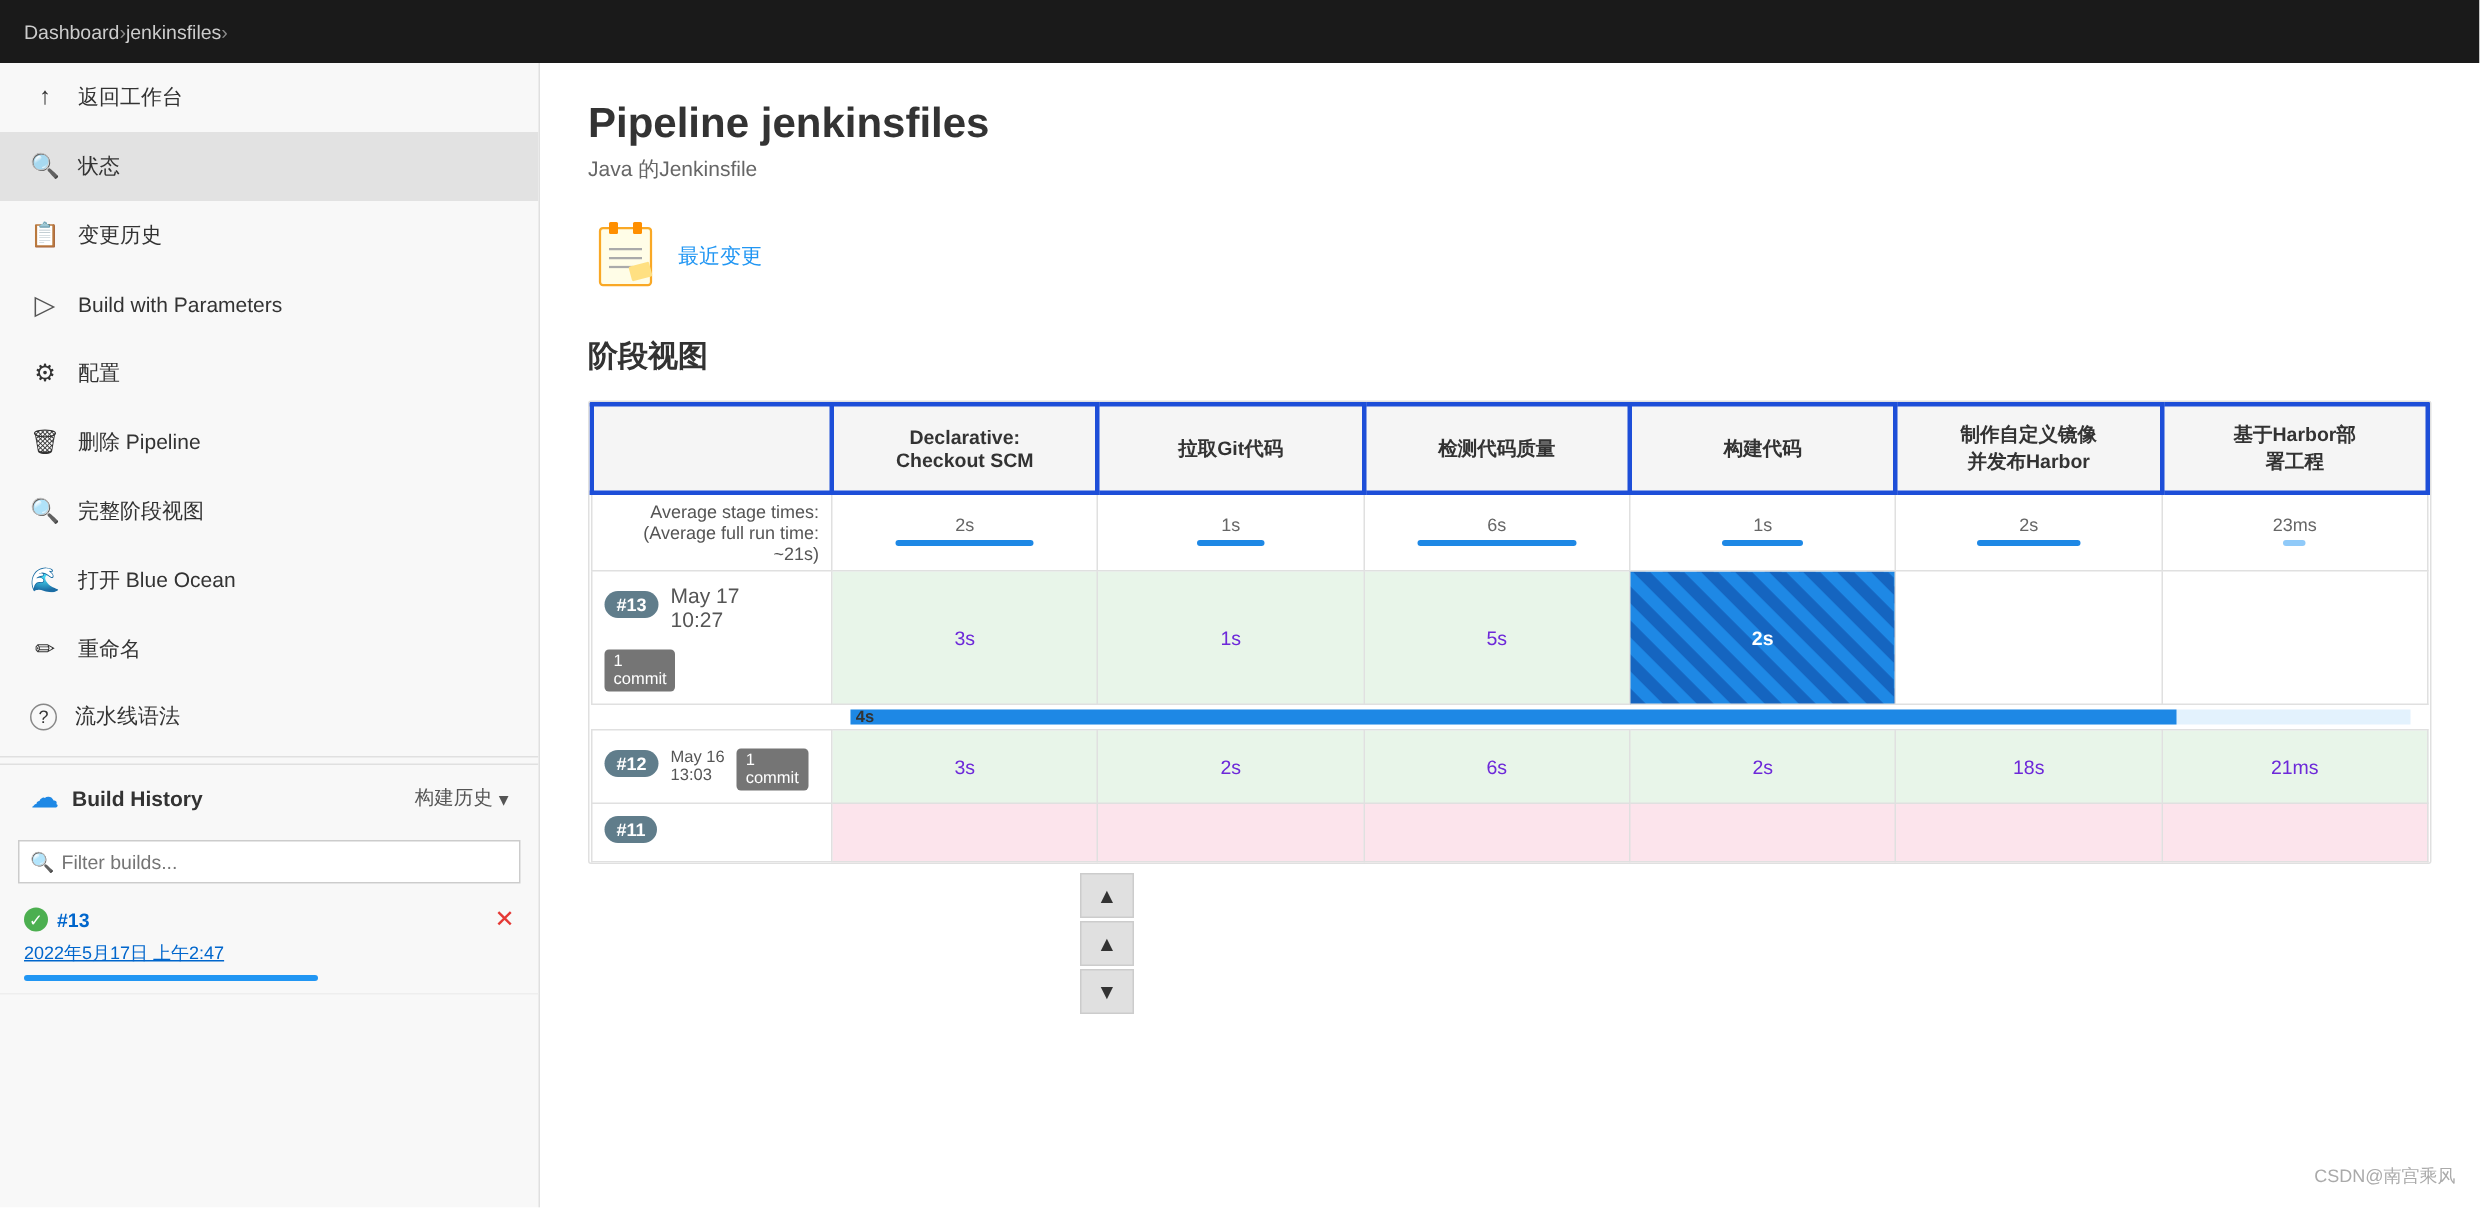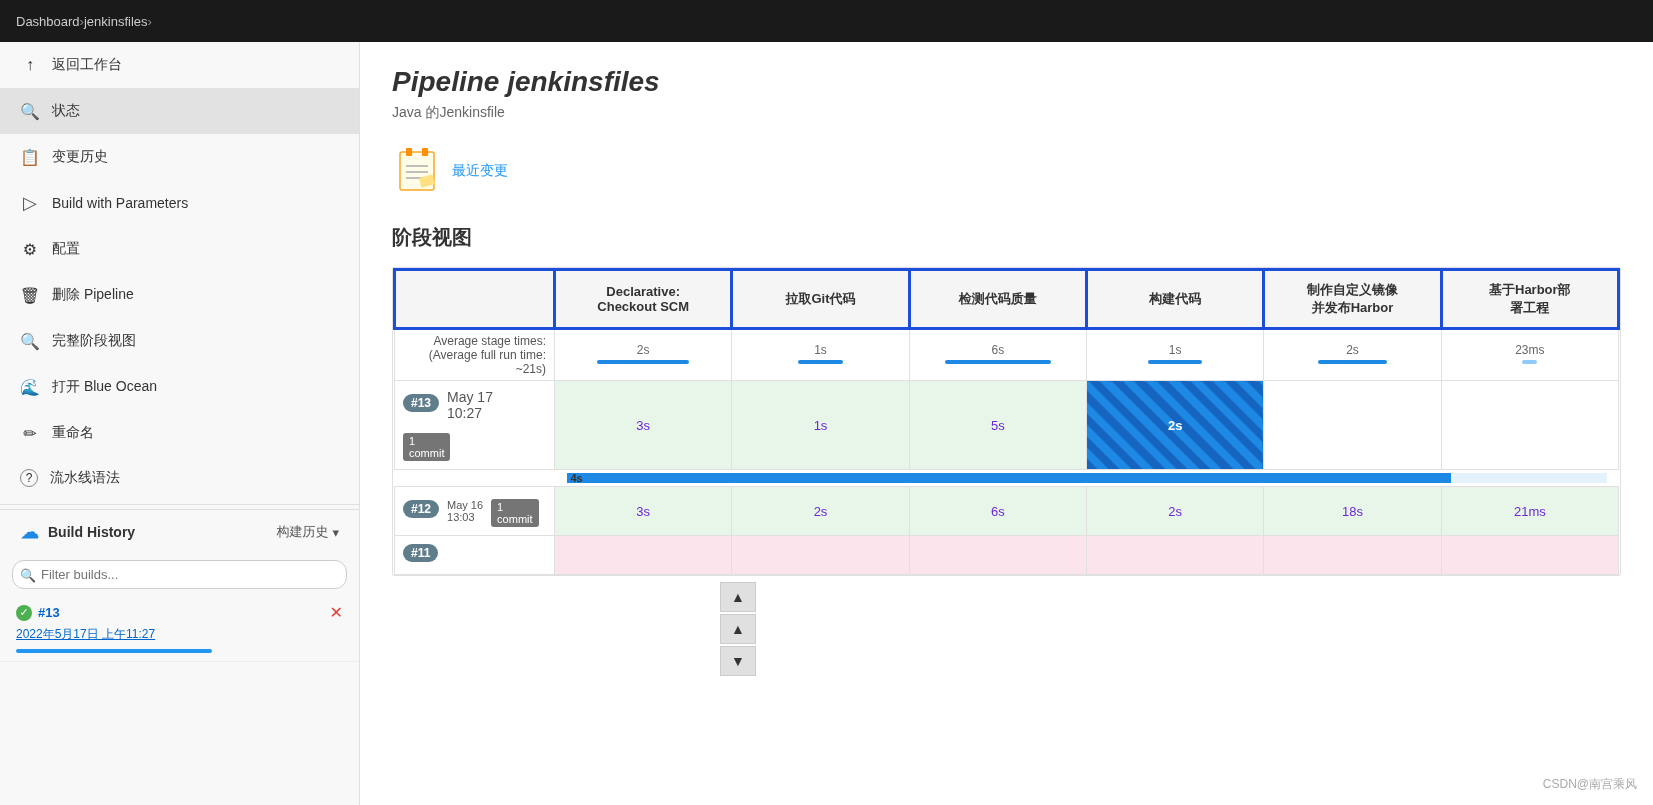"Pipeline jenkinsfiles" .page-title { font-style: italic -> none }
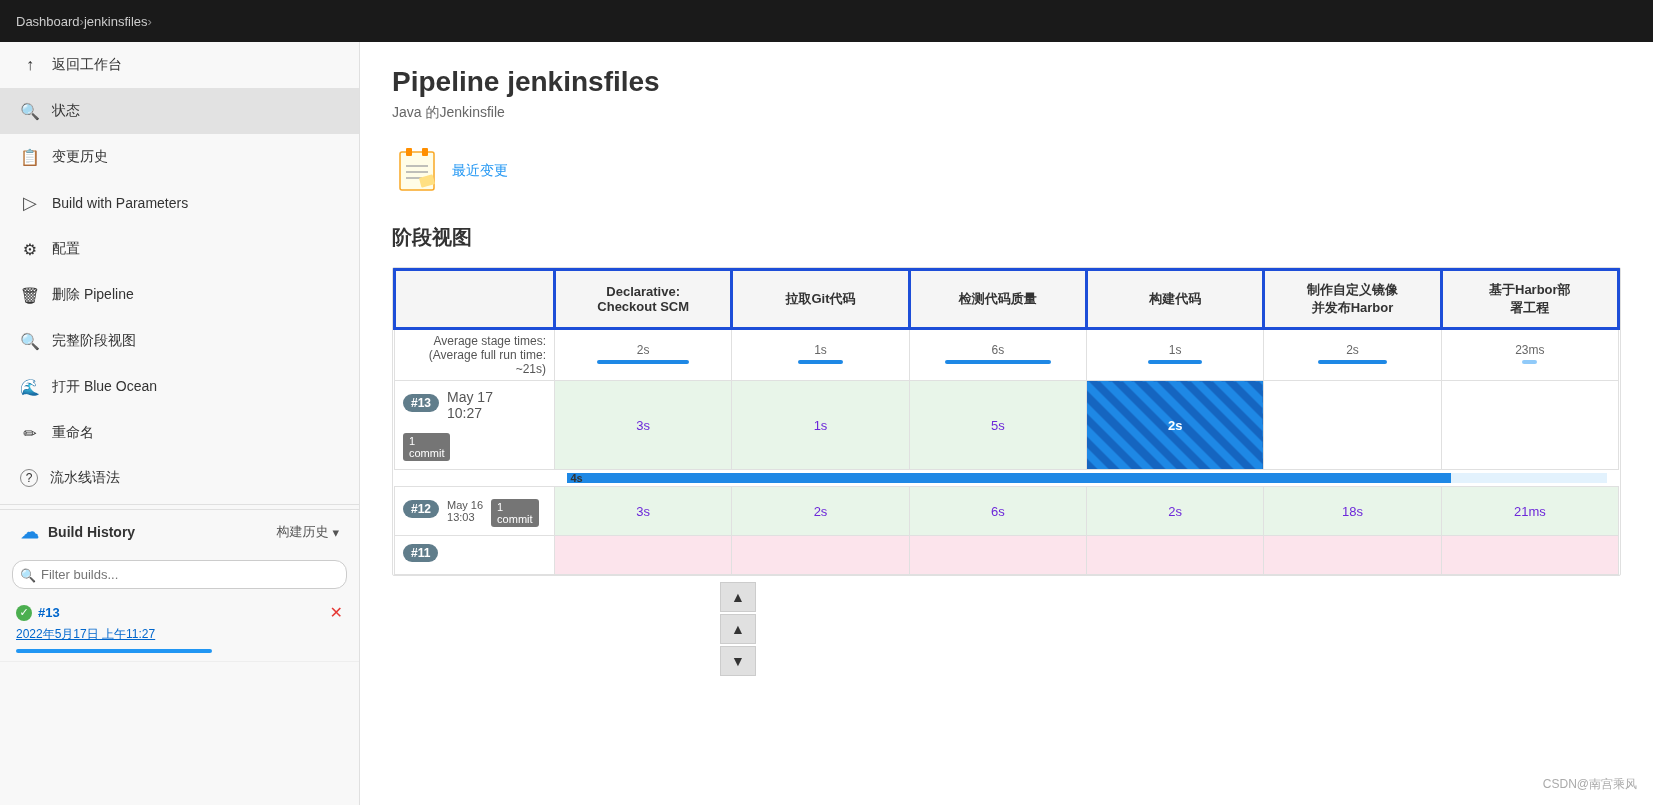"Filter builds..." input { border-radius: 12px -> 0 }
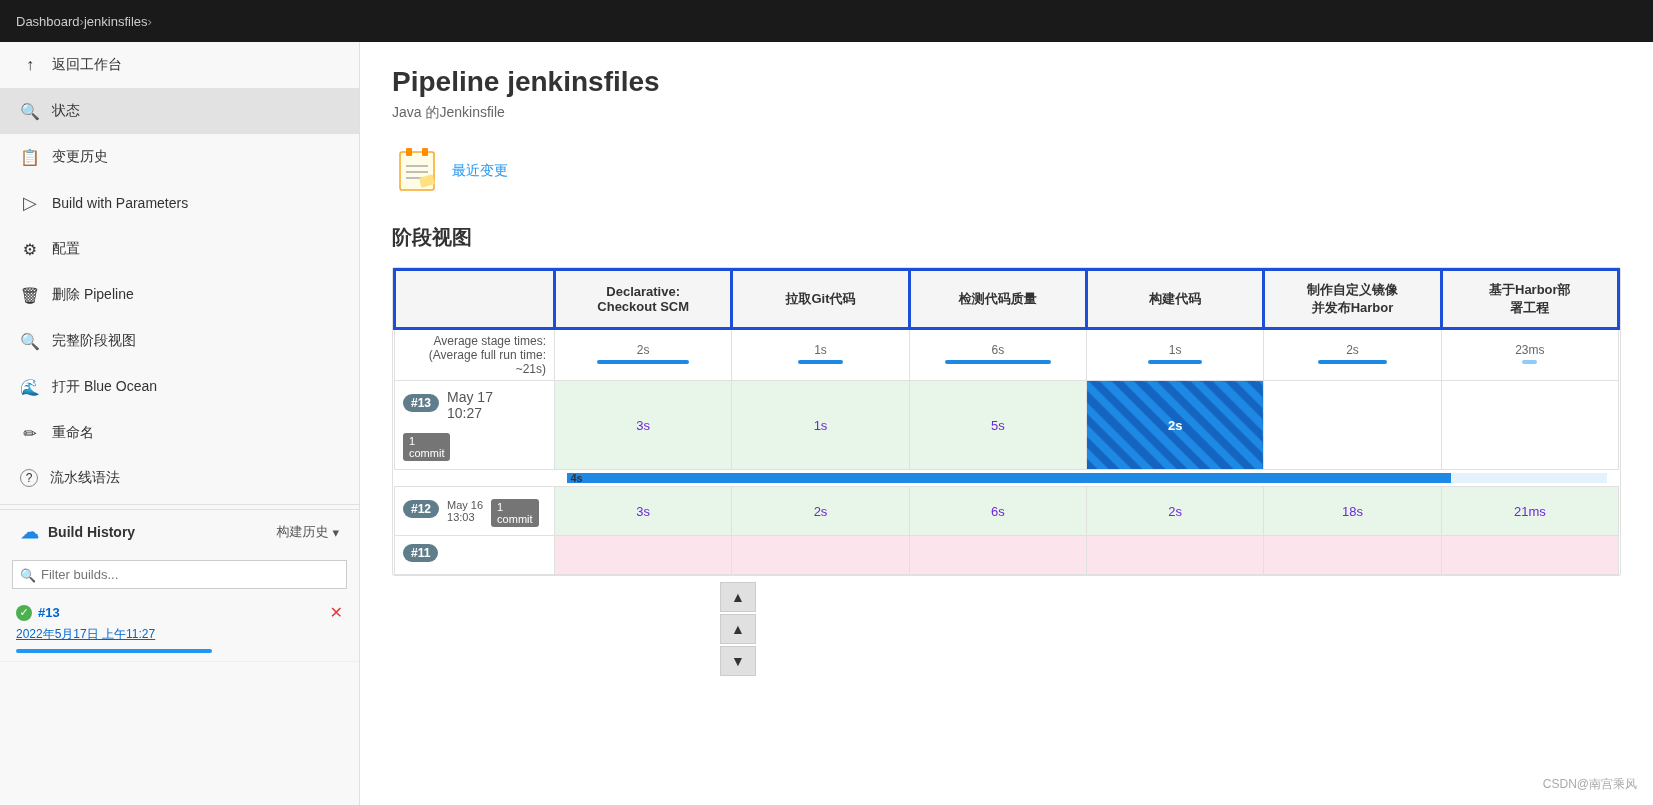"2022年5月17日 上午11:27" span.build-date { text: 11:27 -> 2:47 }
